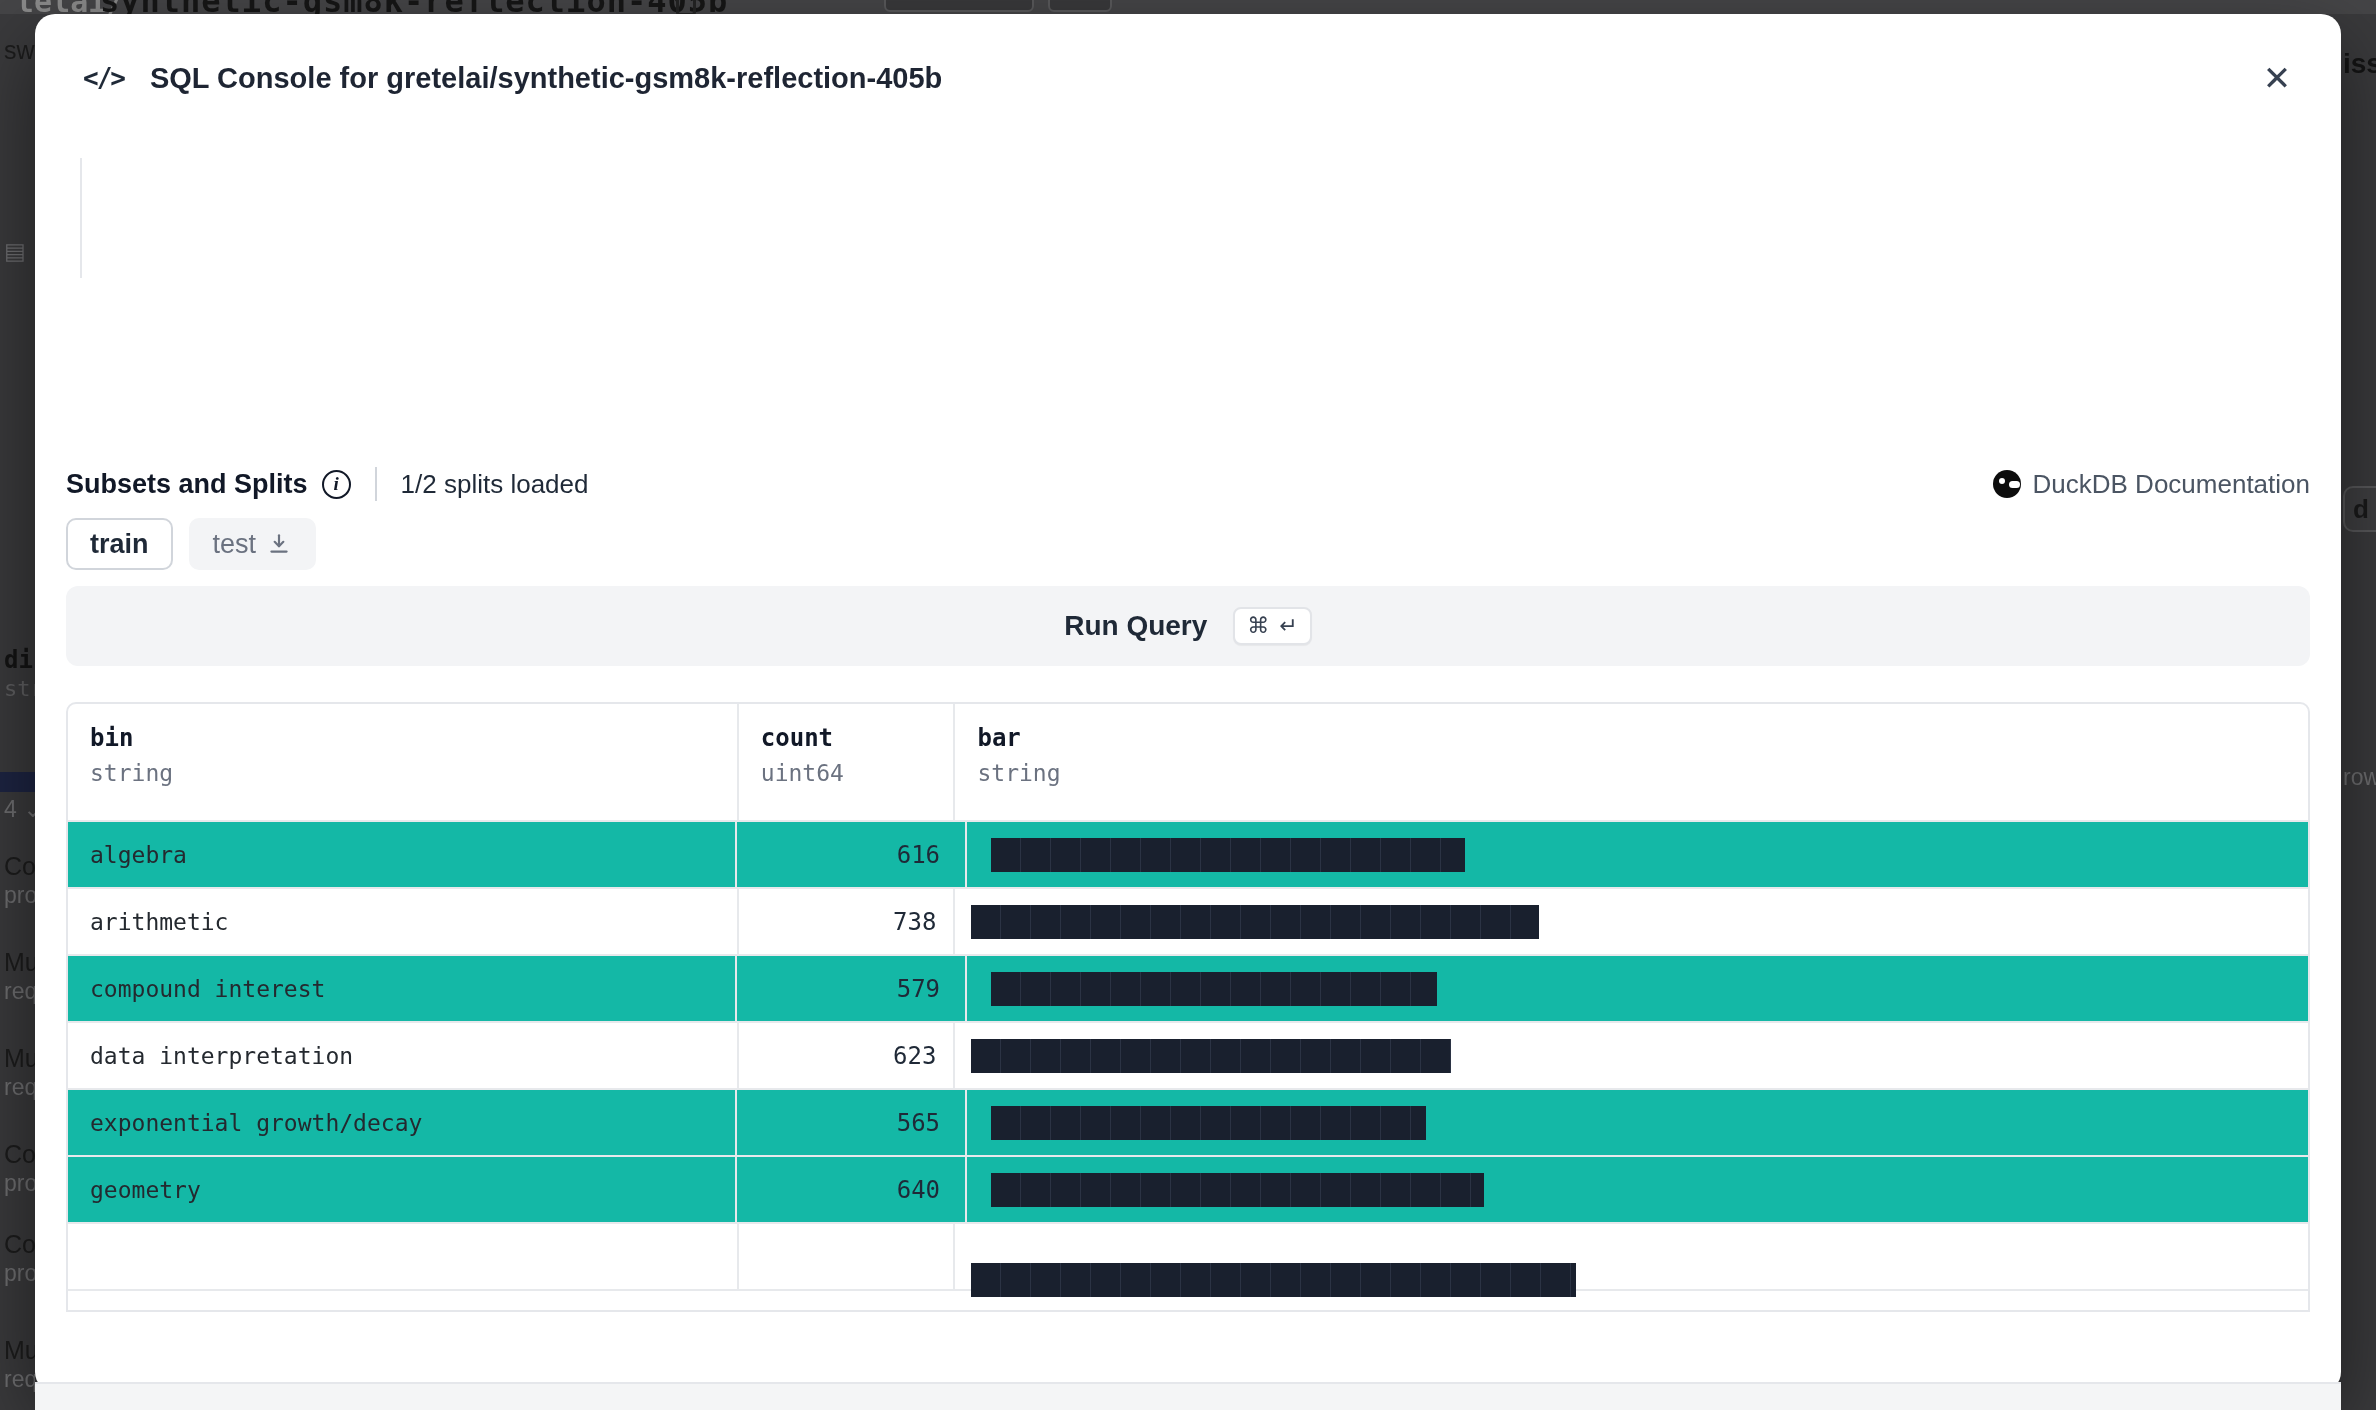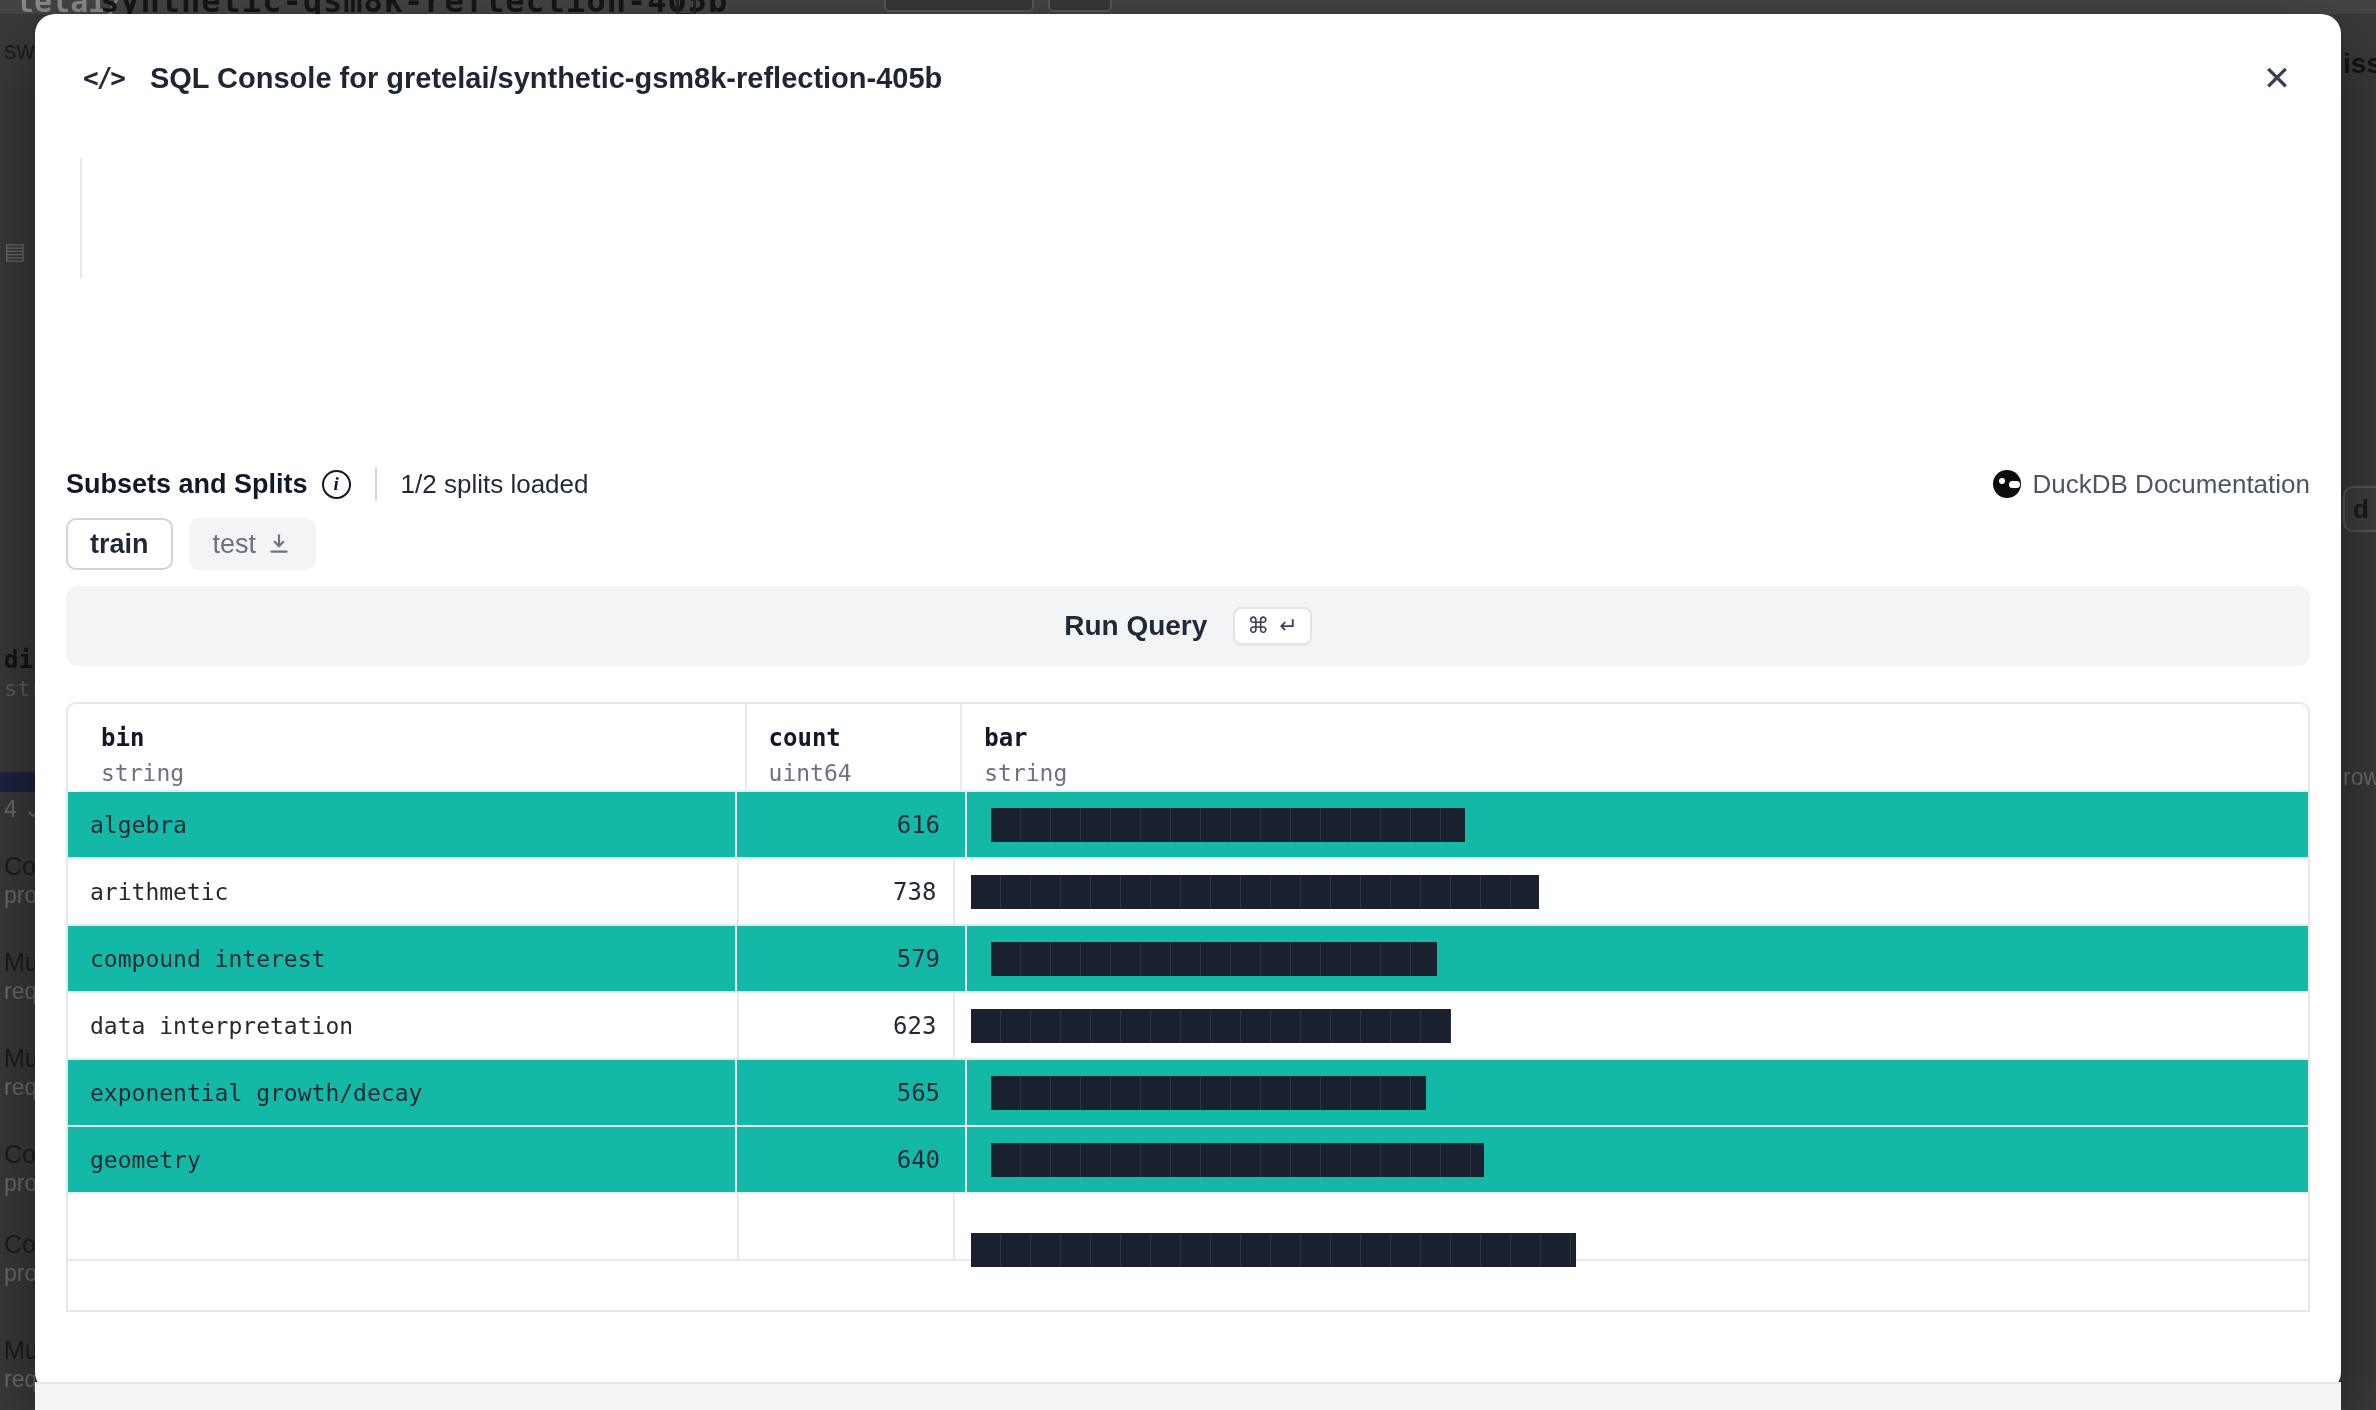"bin" .thead { height: 88px -> 118px; margin-left: 11px -> none }
